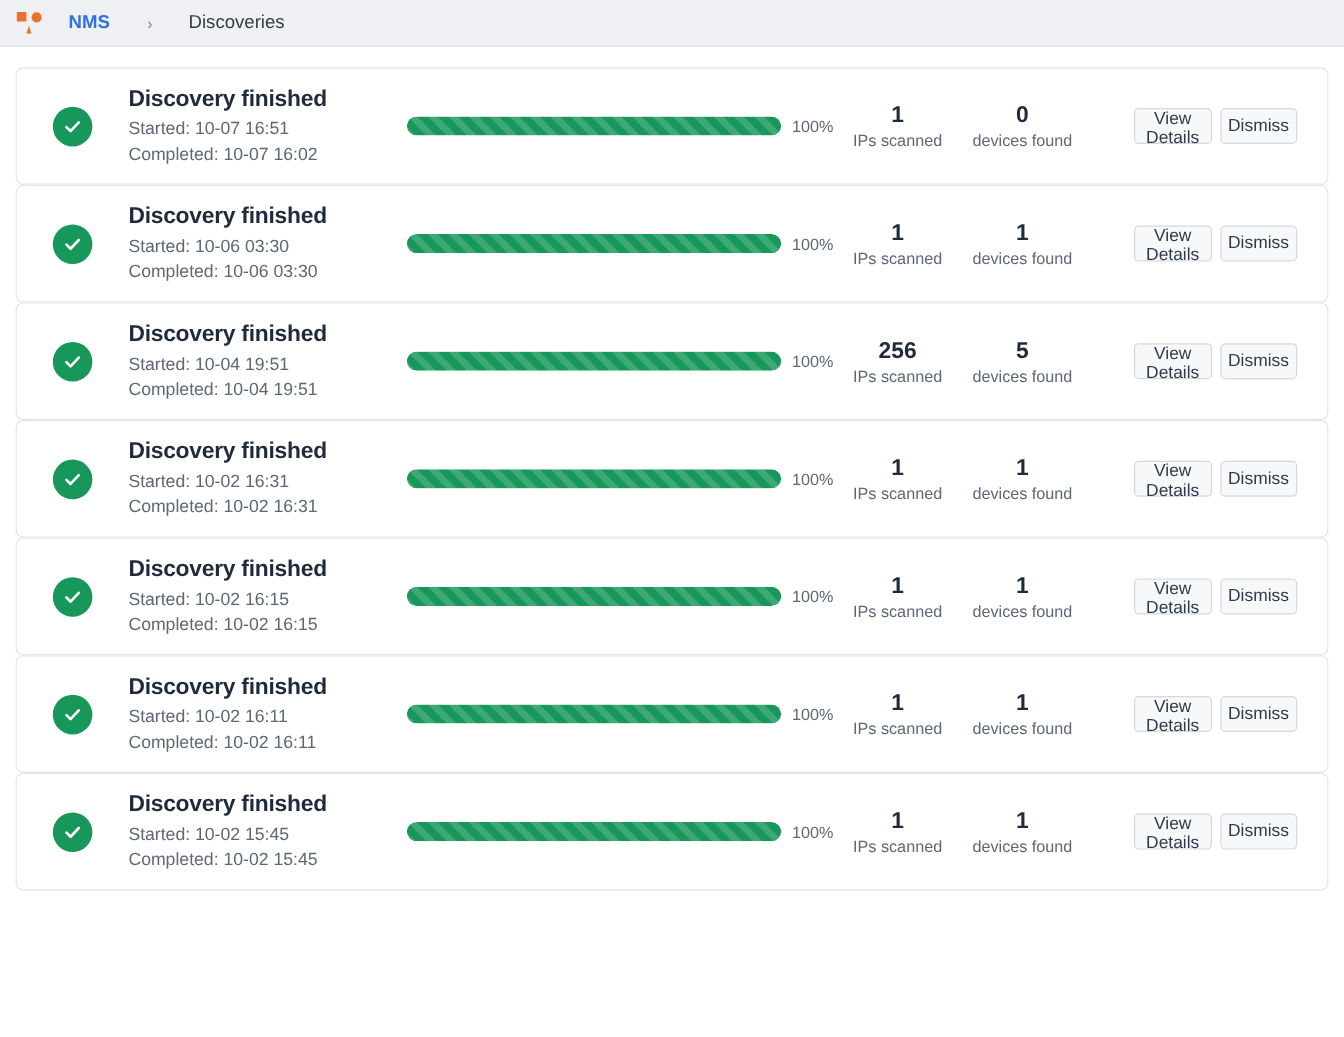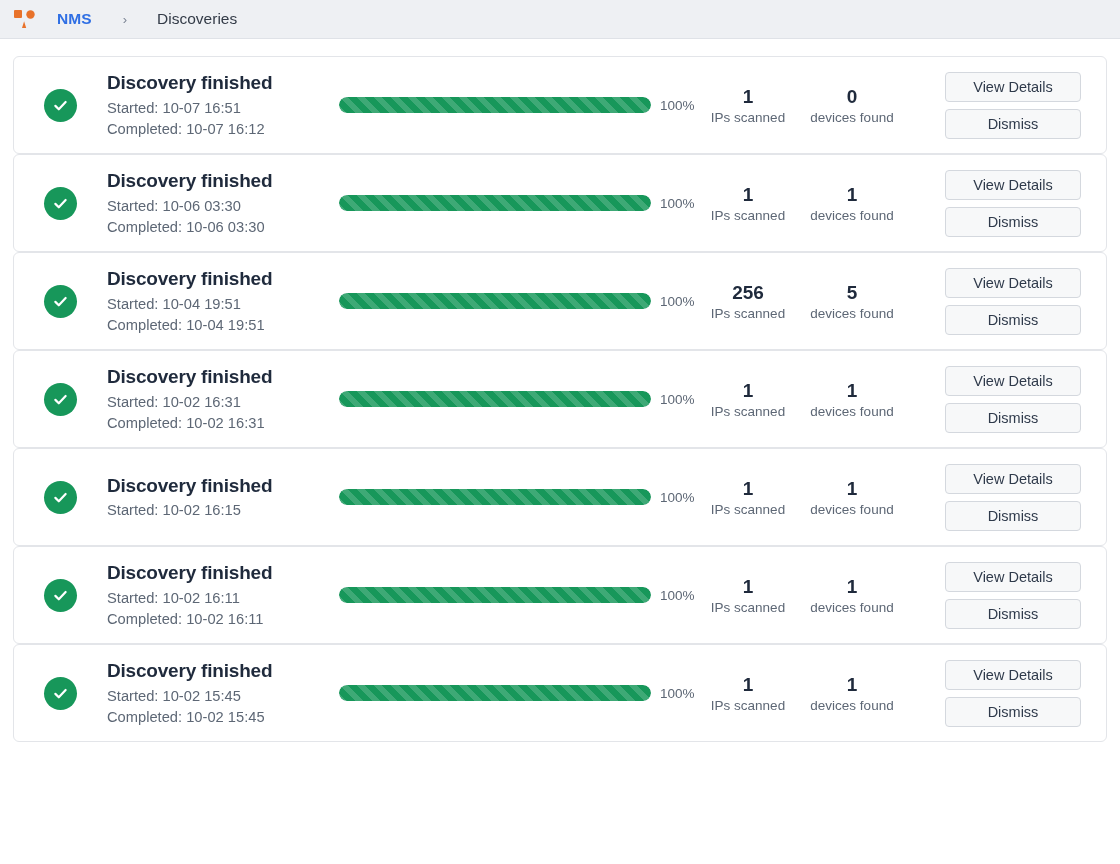"View Details" .actions { flex-direction: column -> row }
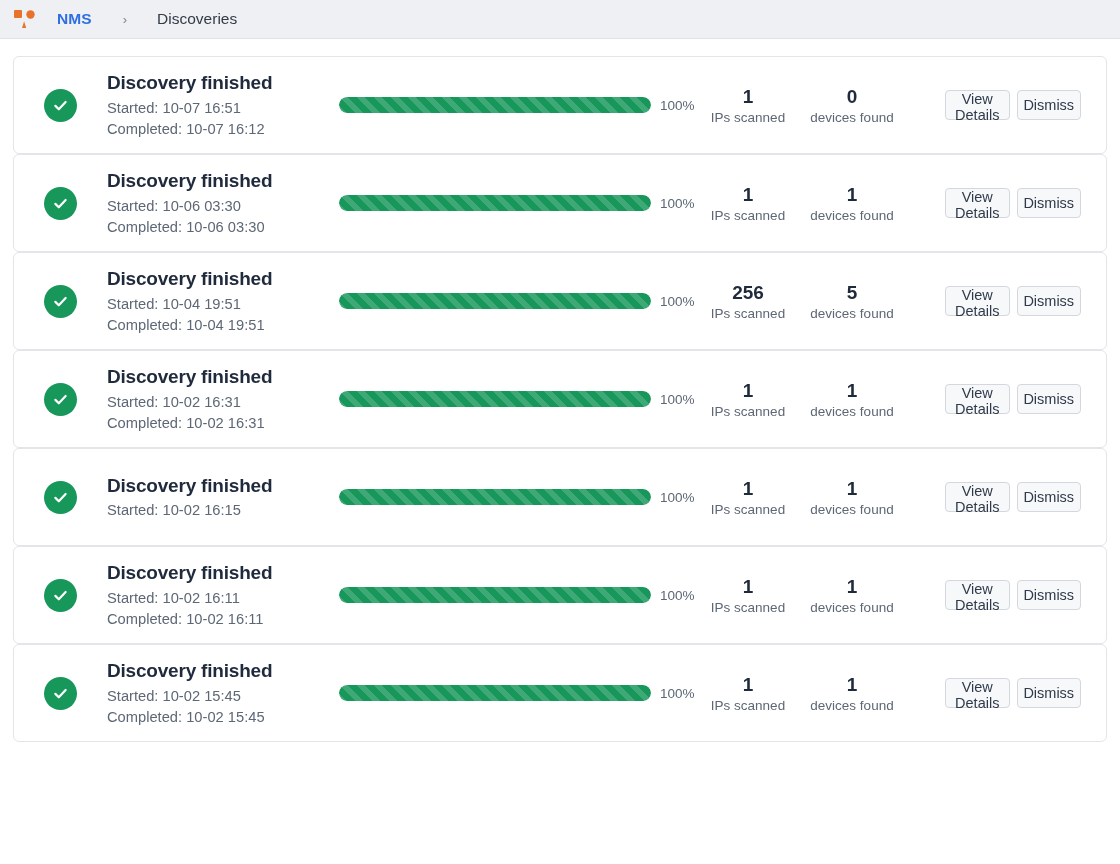"Completed: 10-07 16:12" div.info-line { text: 16:12 -> 16:02 }
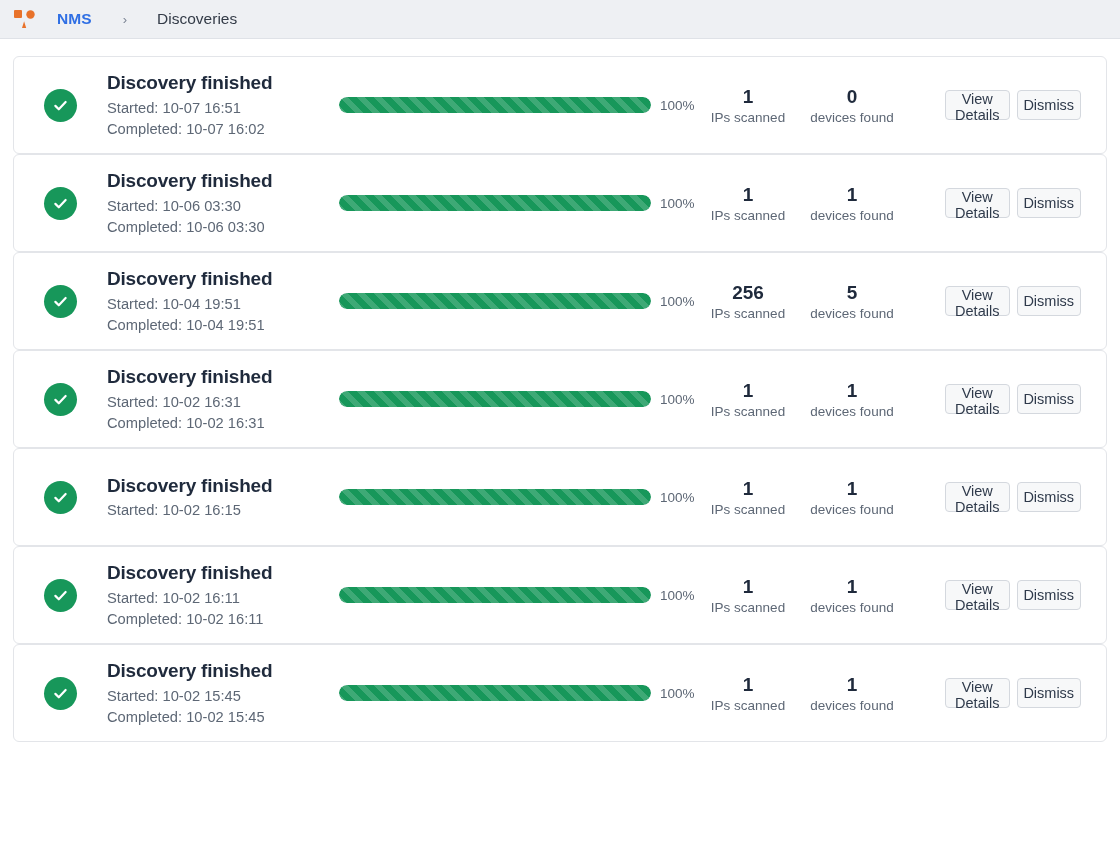"Completed: 10-02 16:15" div.info-line { html: none -> <div>Completed: 10-02 16:15</div> }
